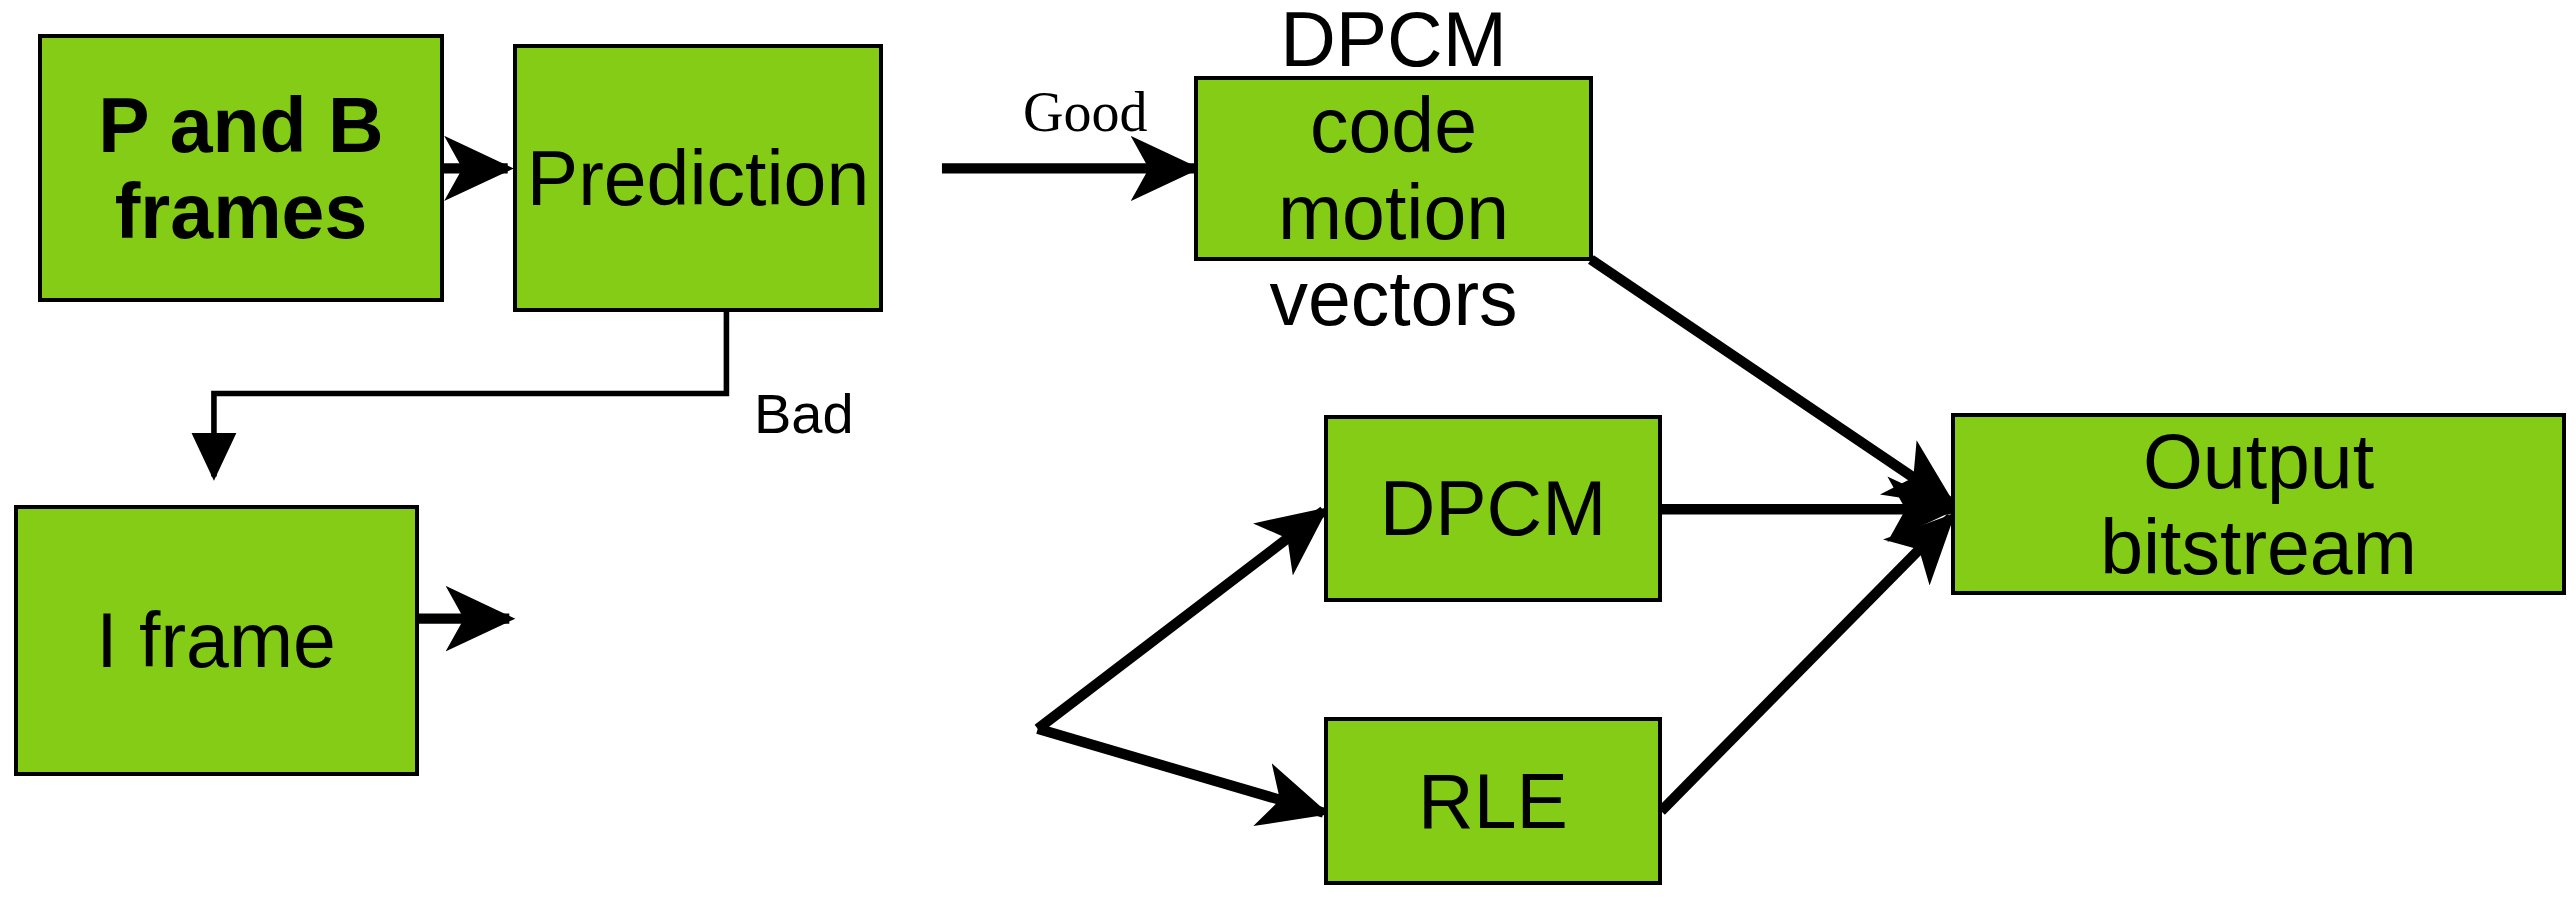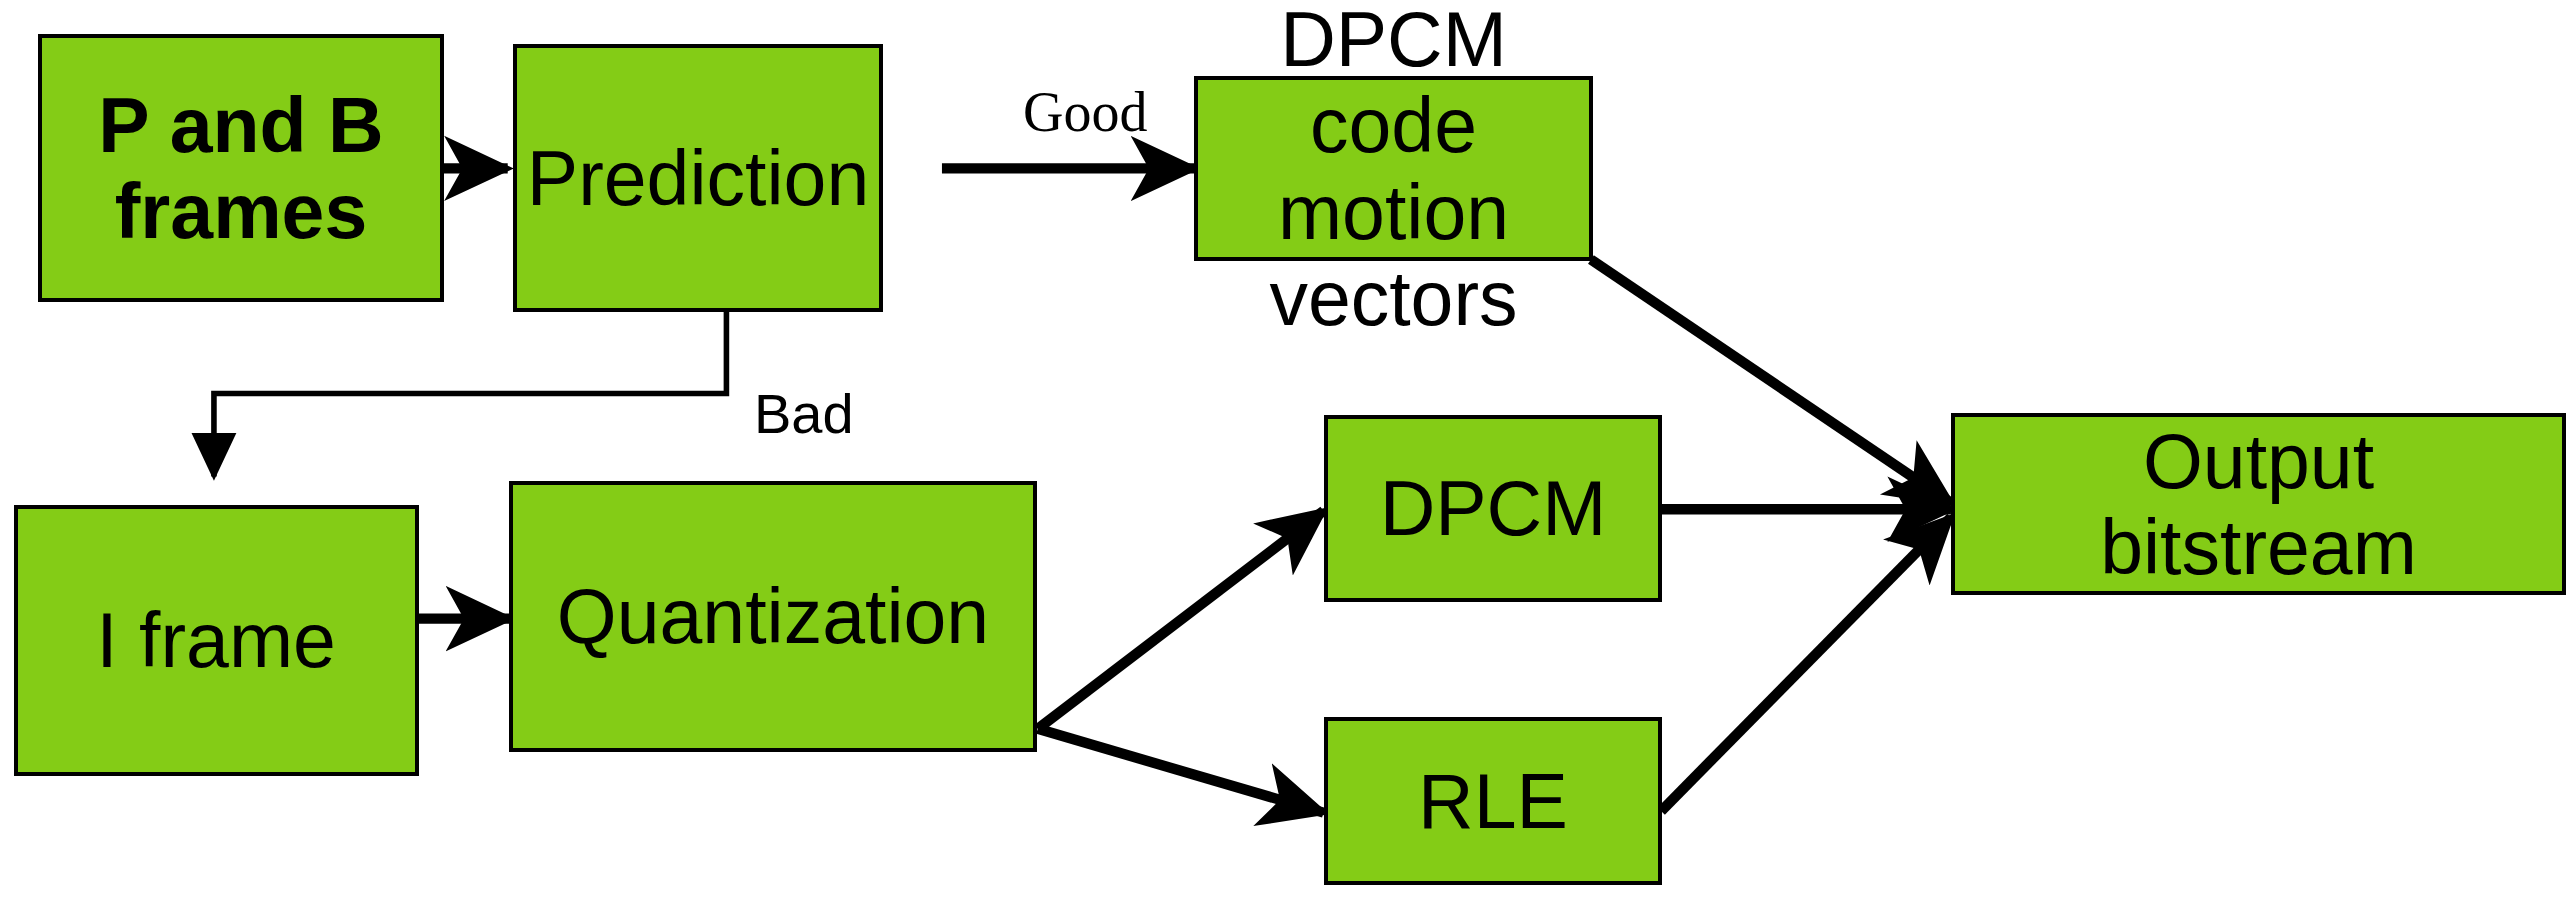"Quantization" div.node-box { html: <div>Quantization</div> -> none }
